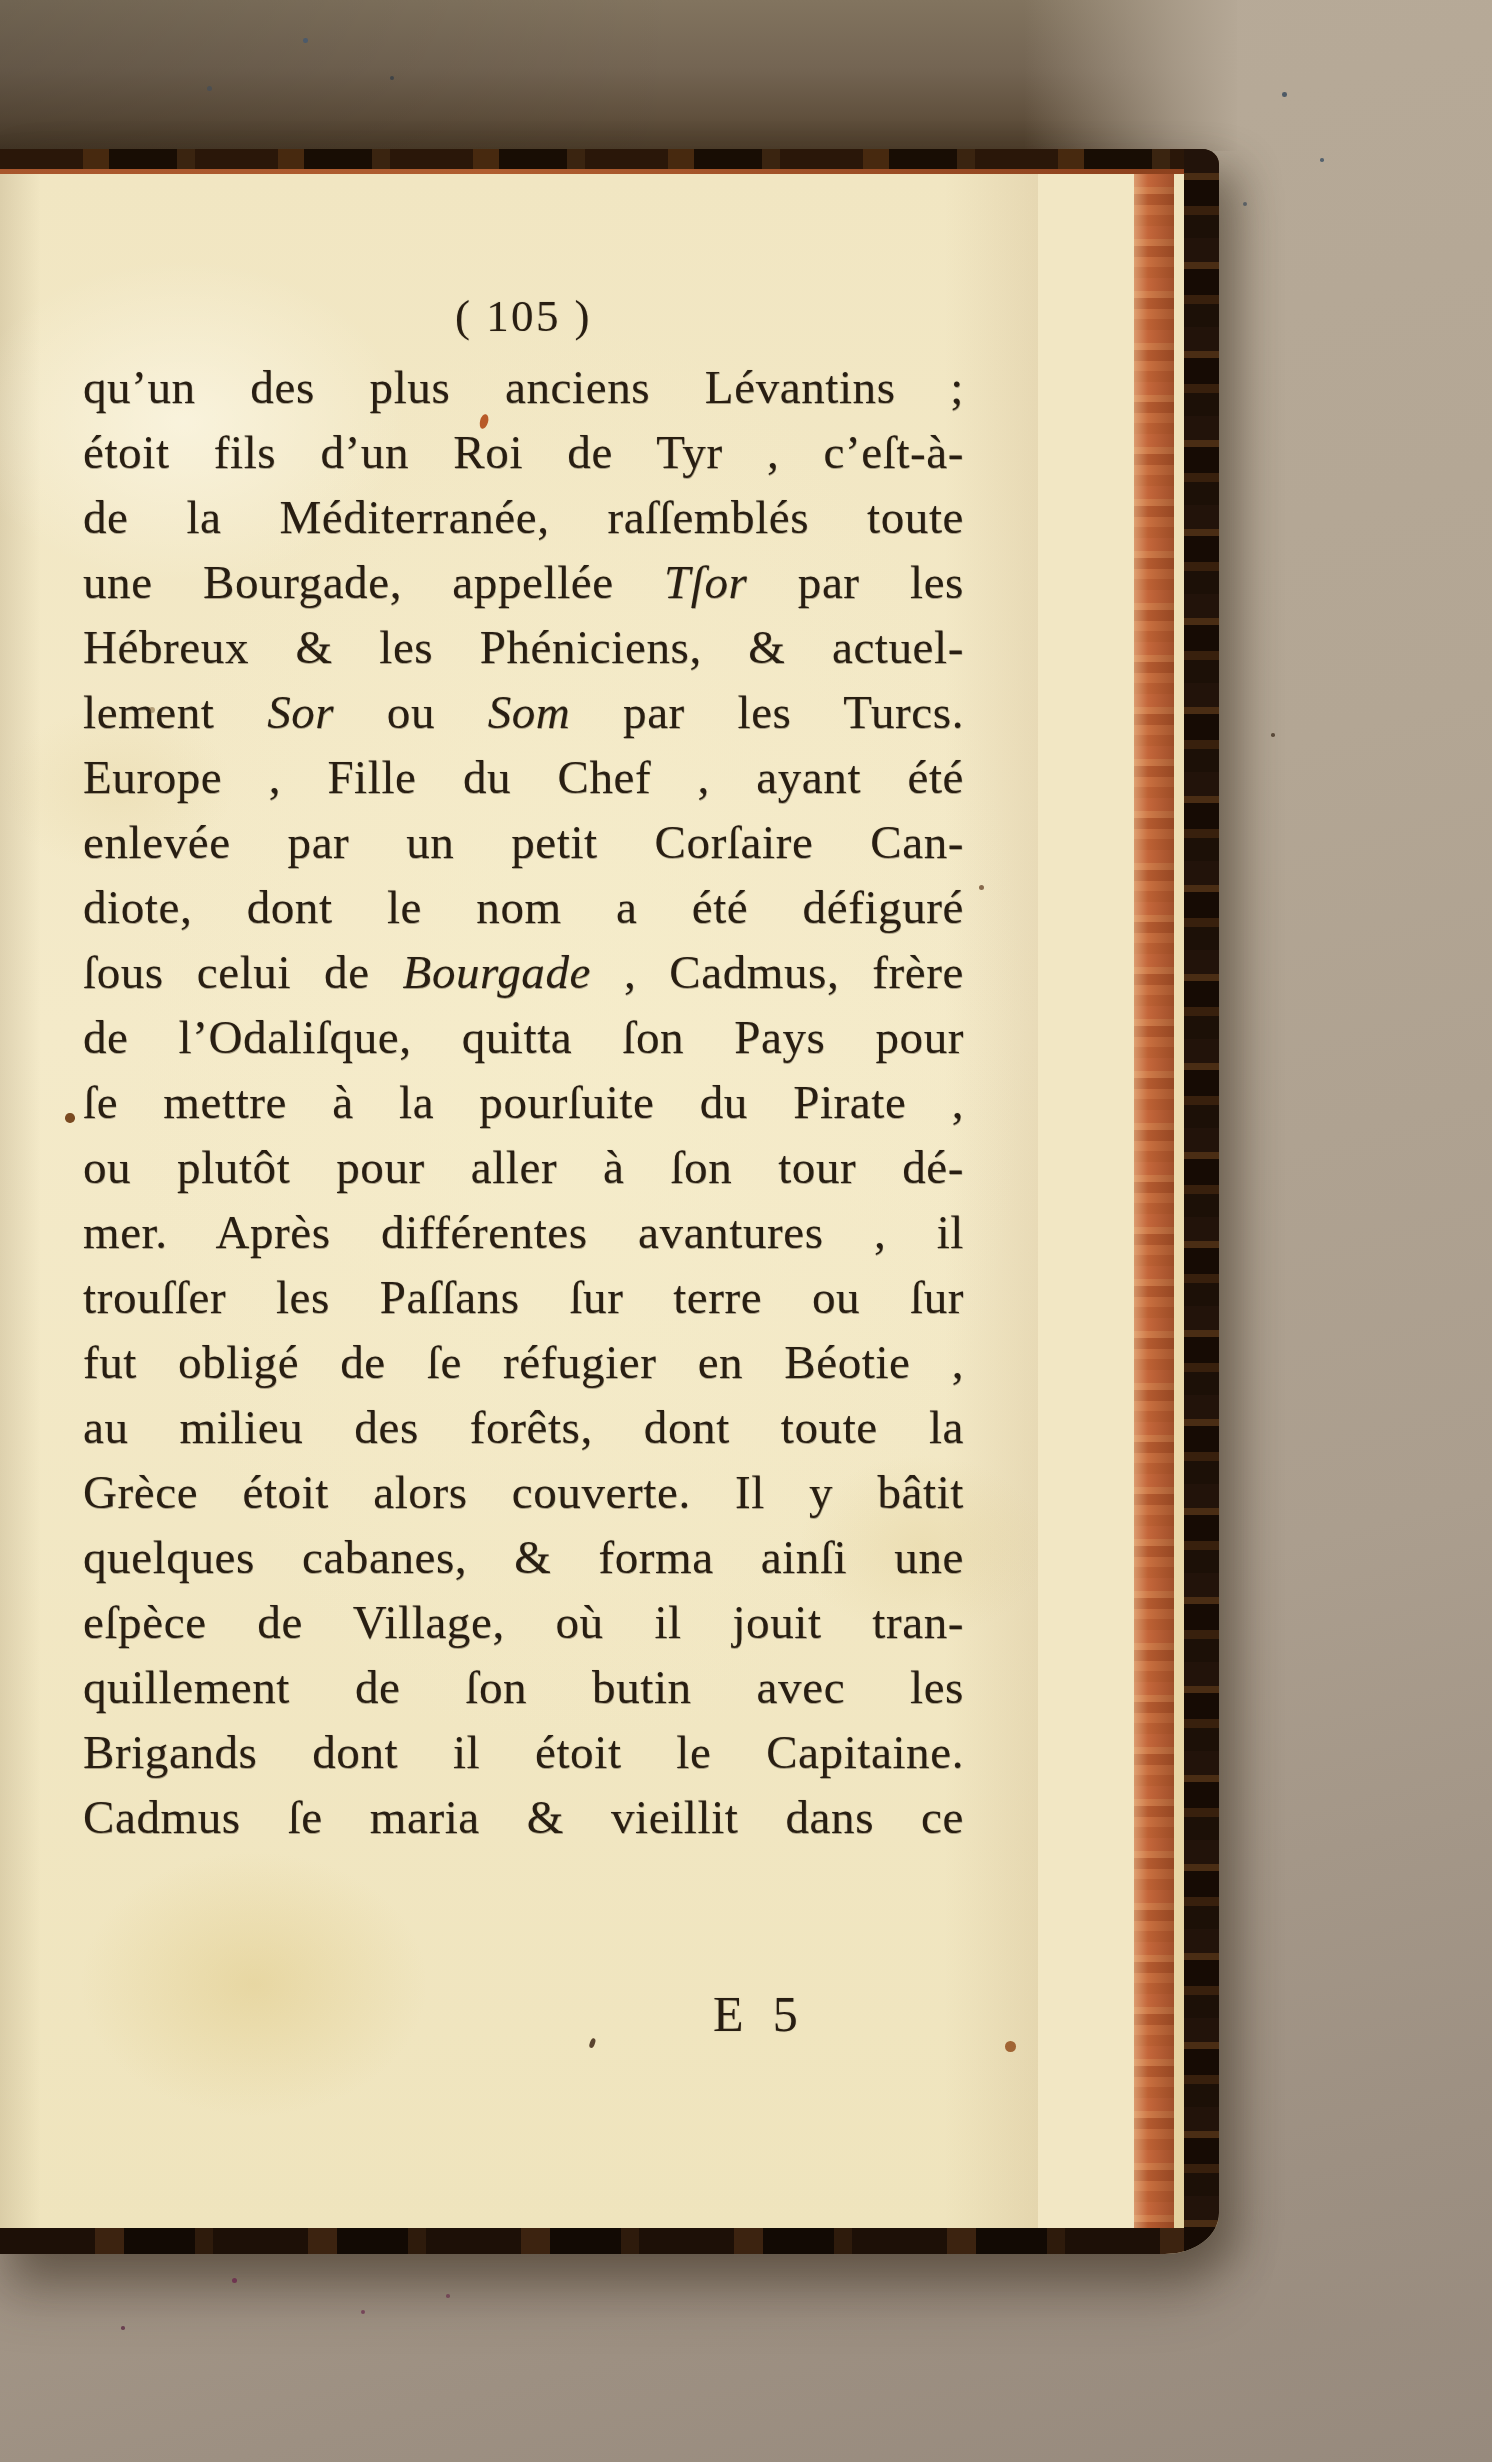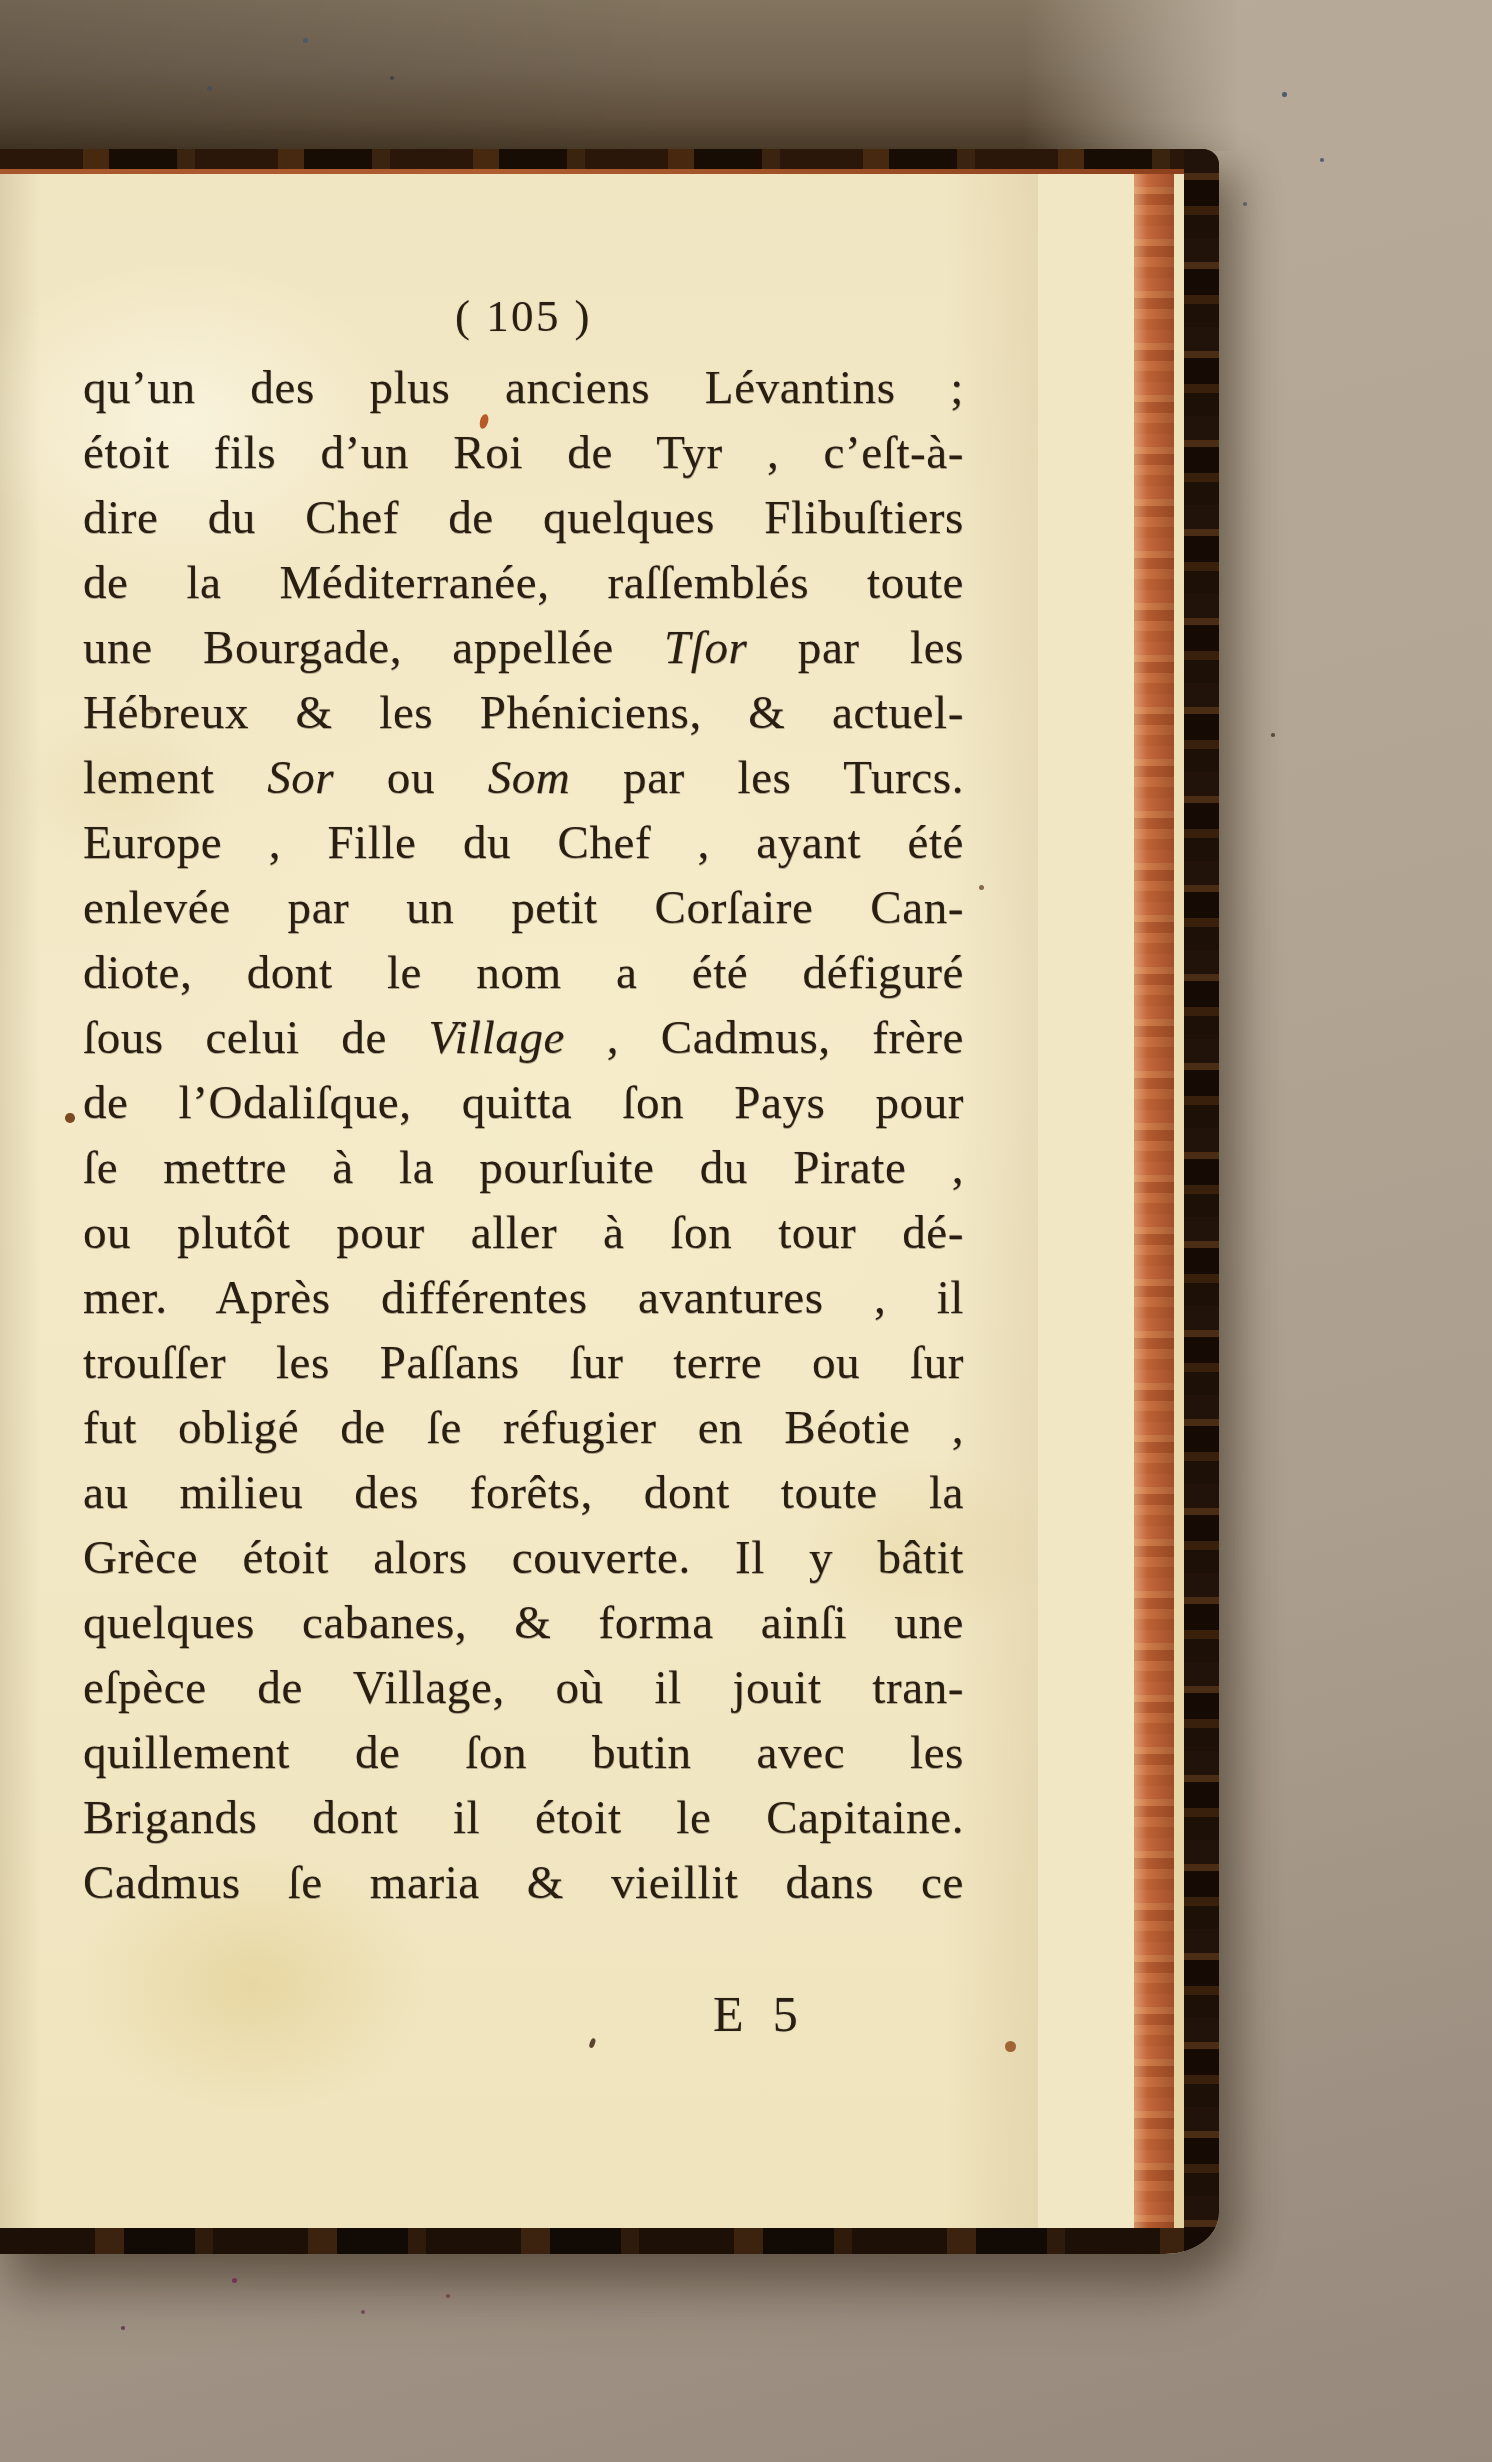"dire du Chef de quelques" div.line { html: <div><span>dire du Chef de quelques Flibuſtiers</span></div> -> none }
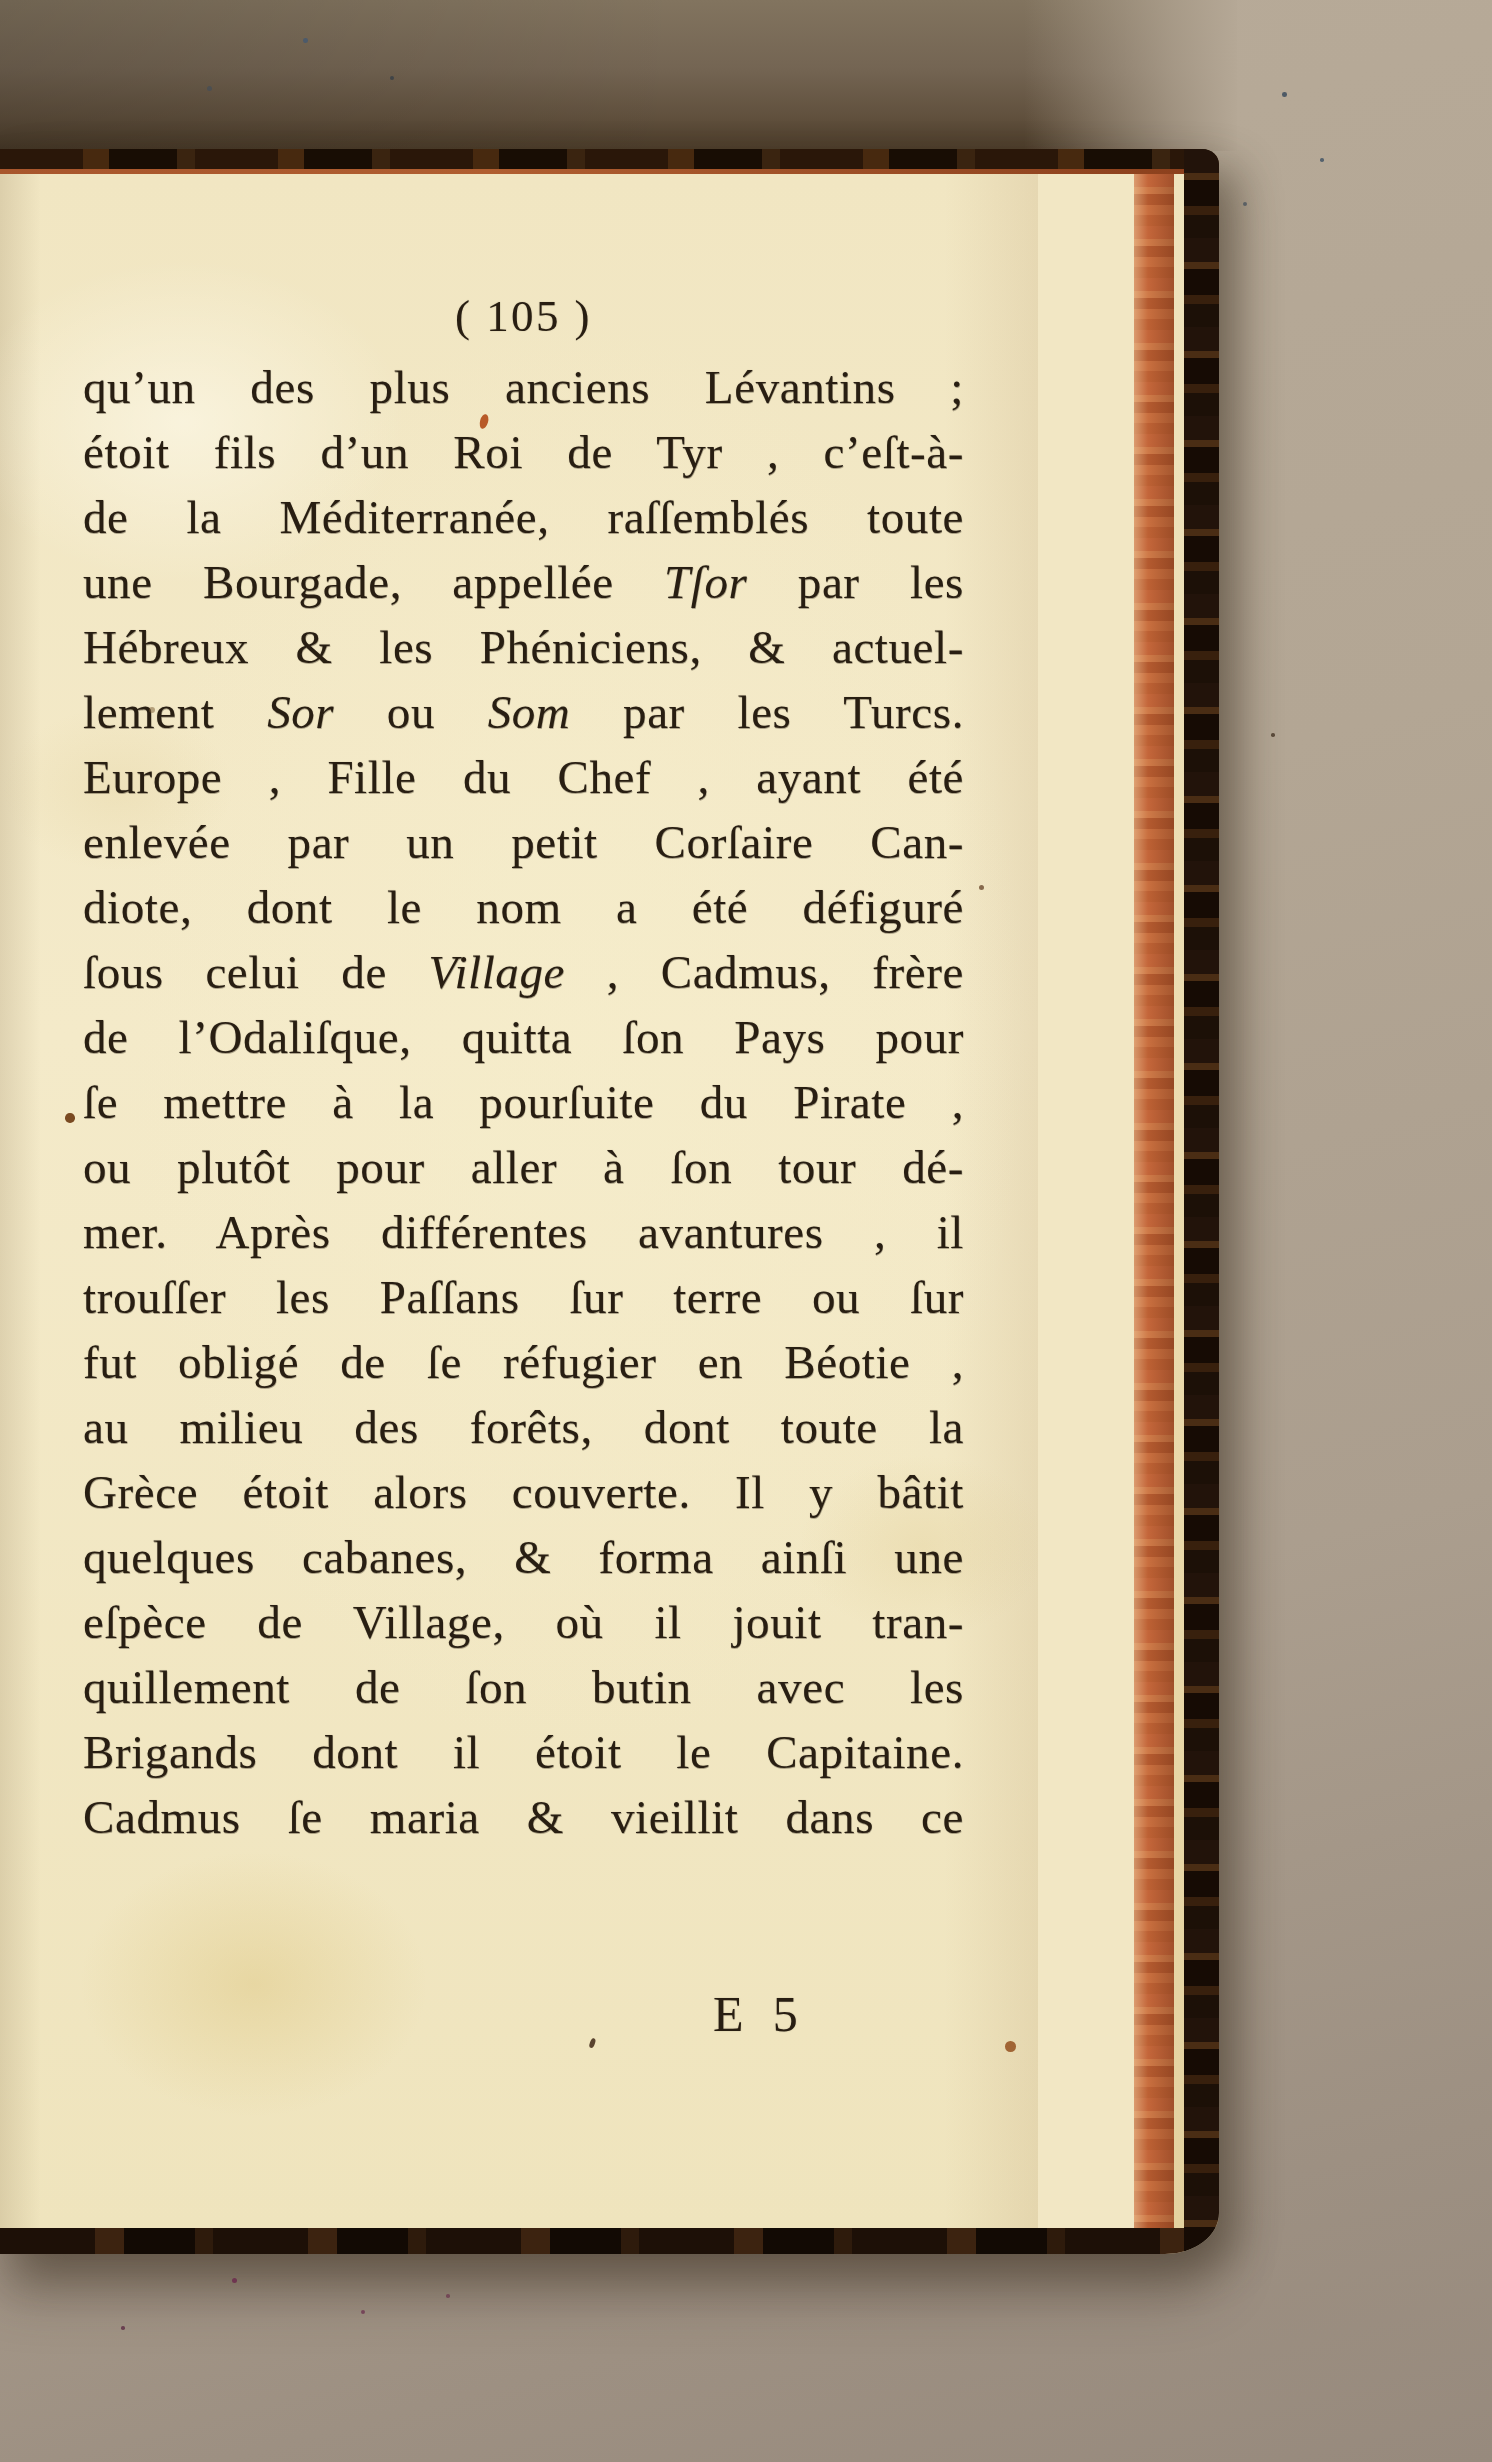"Village" span.it { text: Village -> Bourgade }
